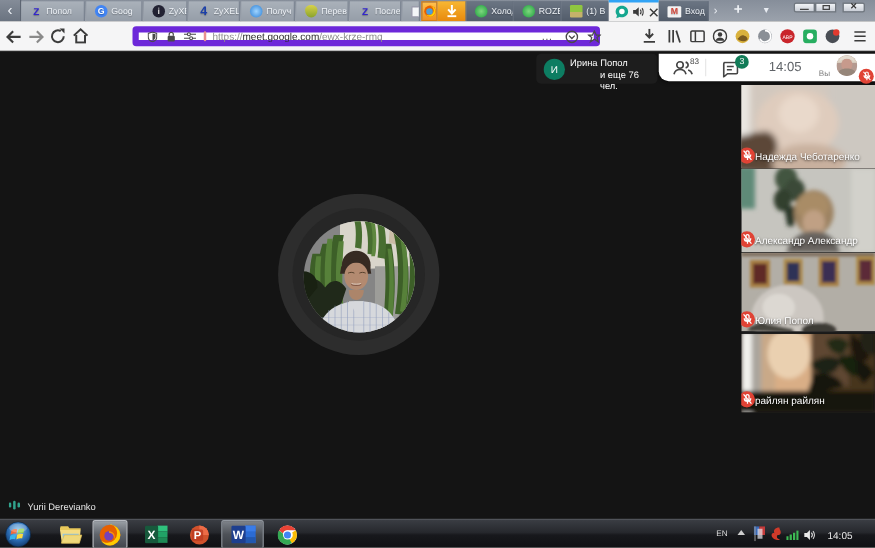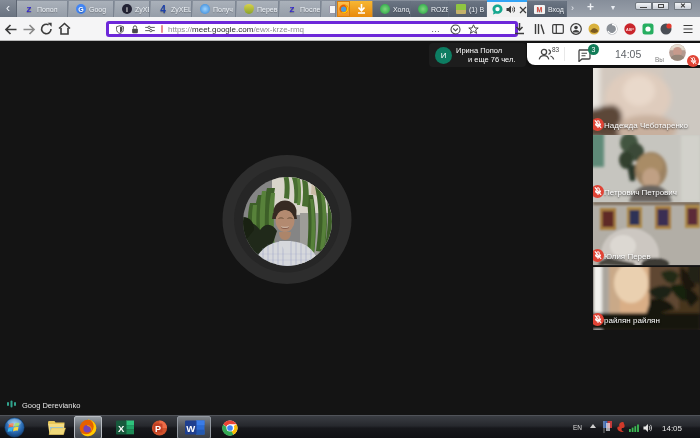"https://meet.google.com/ewx-krze-rmq" #urlbar { border: 3px solid #6d28d9 -> 5px solid #6d28d9; width: 412px -> 374px }
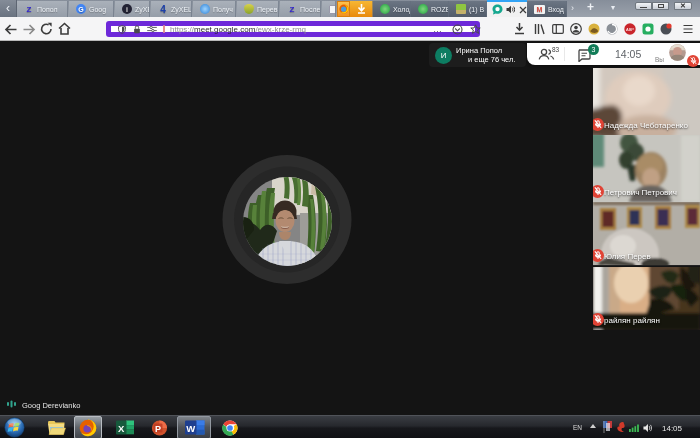"и еще 76 чел." div { left: 15px -> 27px }
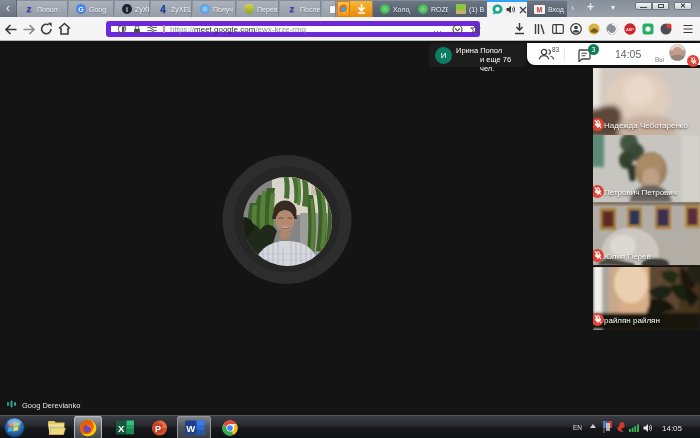"Петрович Петрович" div.tname { text: Петрович Петрович -> Александр Александр }
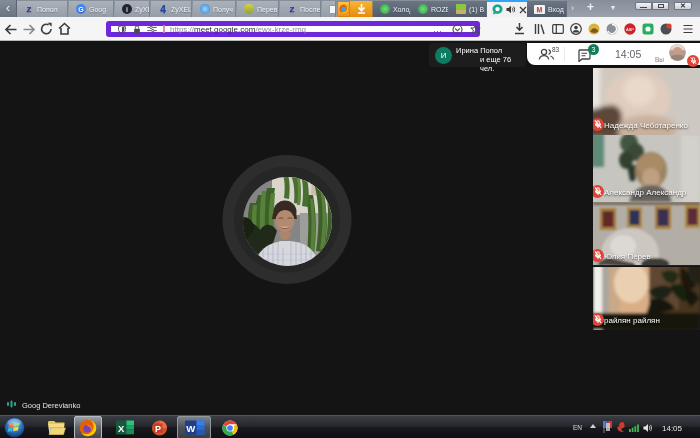"Юлия Перев" div.tname { text: Перев -> Попол }
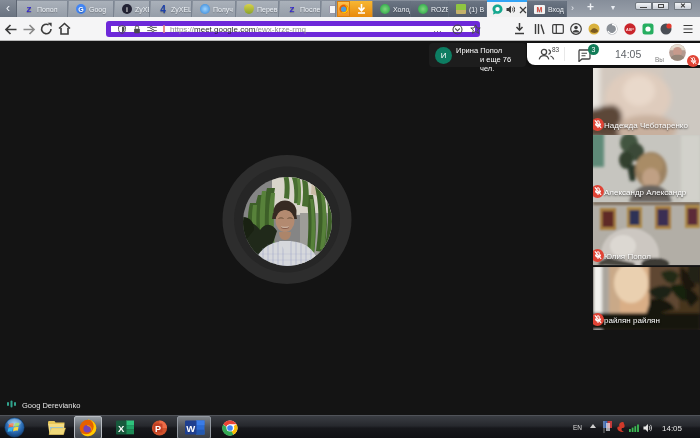"Goog Derevianko" div.abs { text: Goog -> Yurii }
